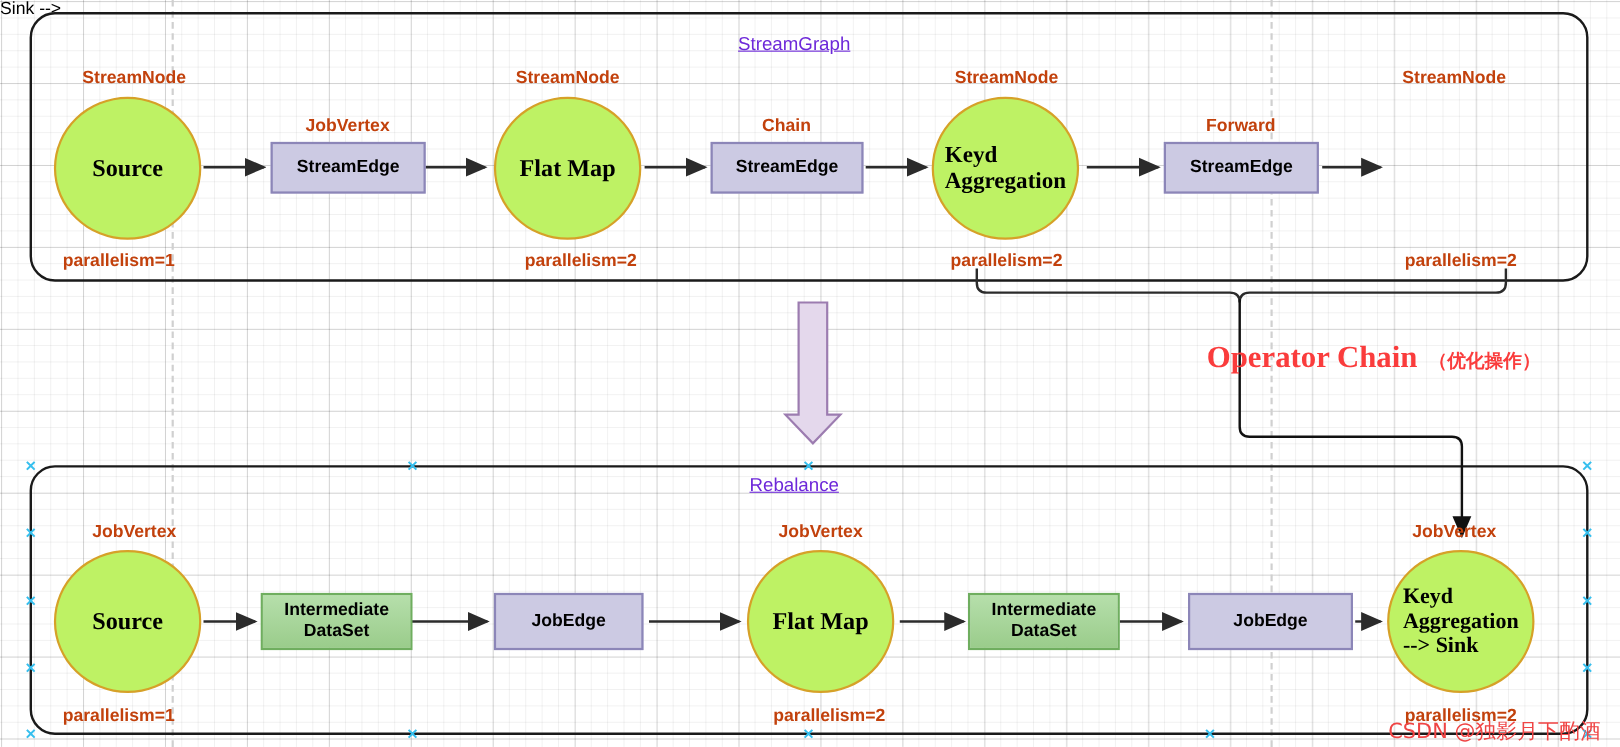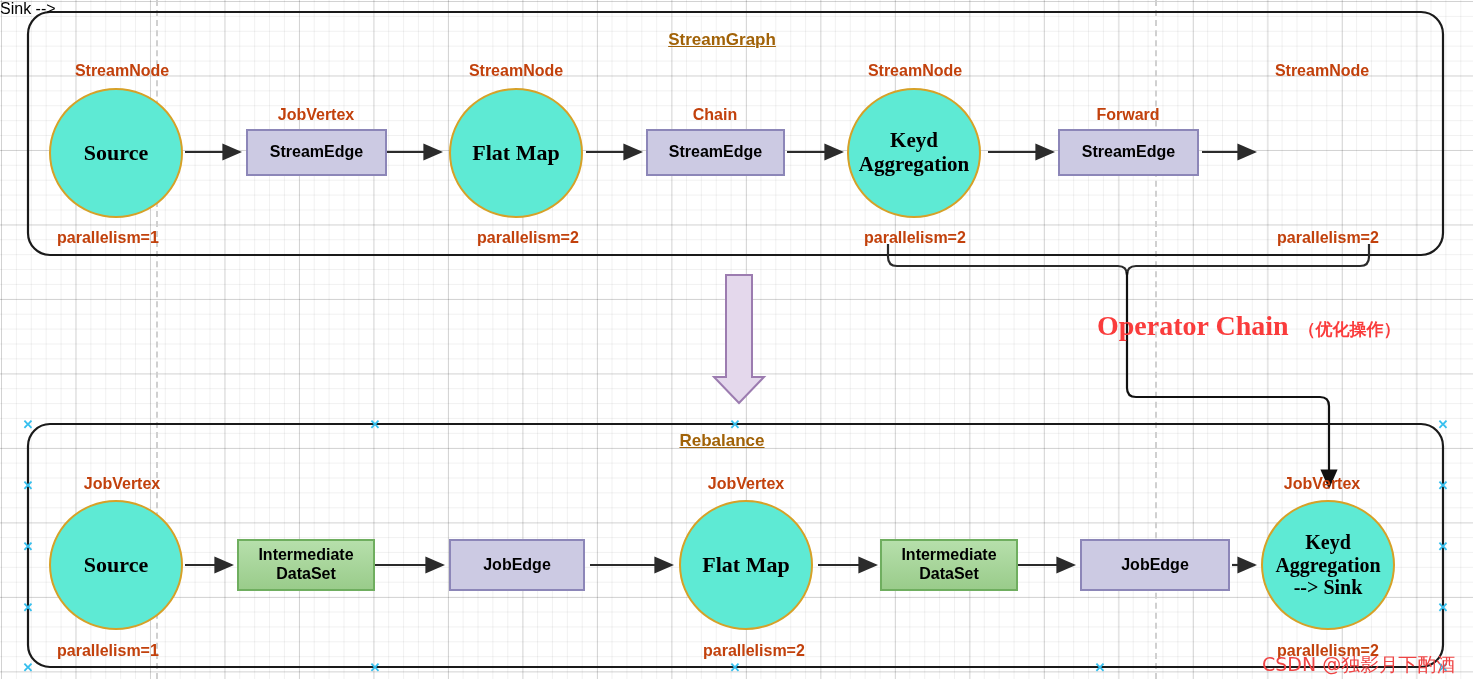"StreamGraph" .title-lbl { color: #a16207 -> #6d28d9; font-weight: bold -> normal }
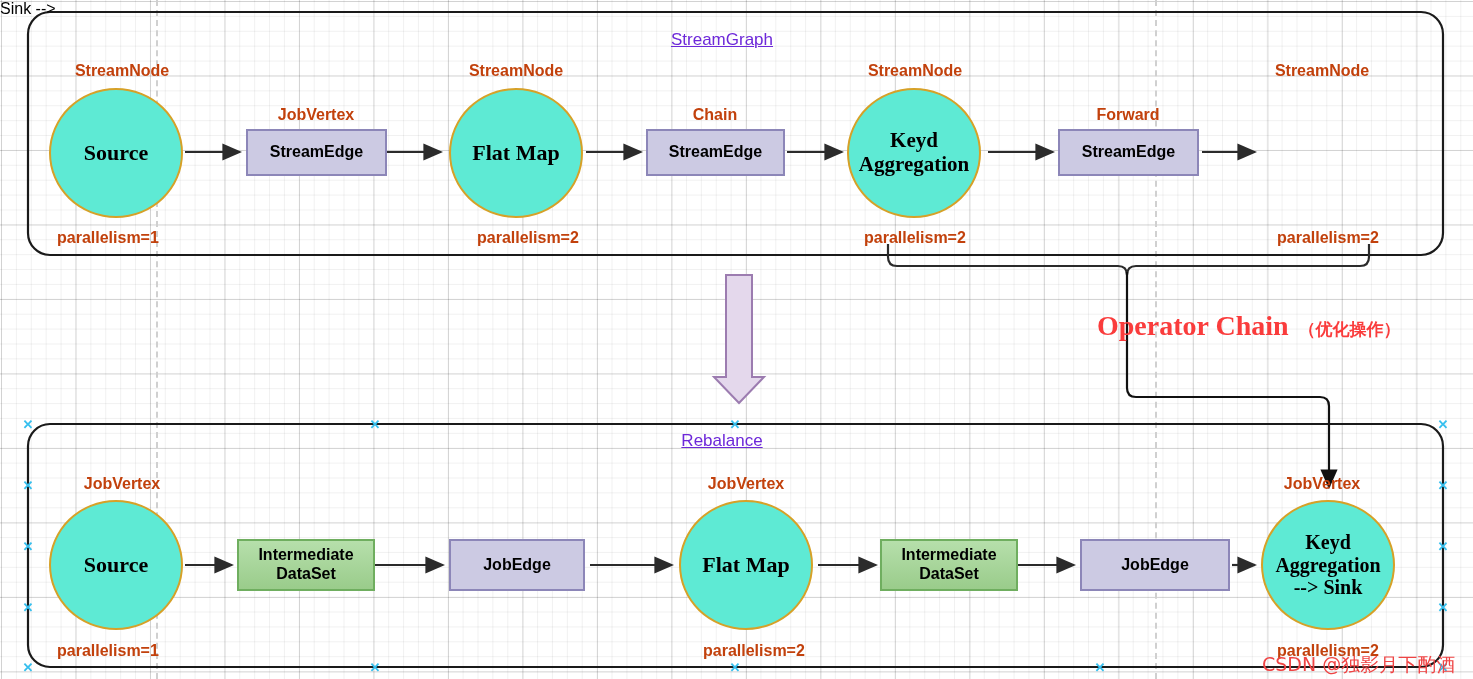"Source" .circle { background: #5eead4 -> #bef264; text-align: center -> left }
